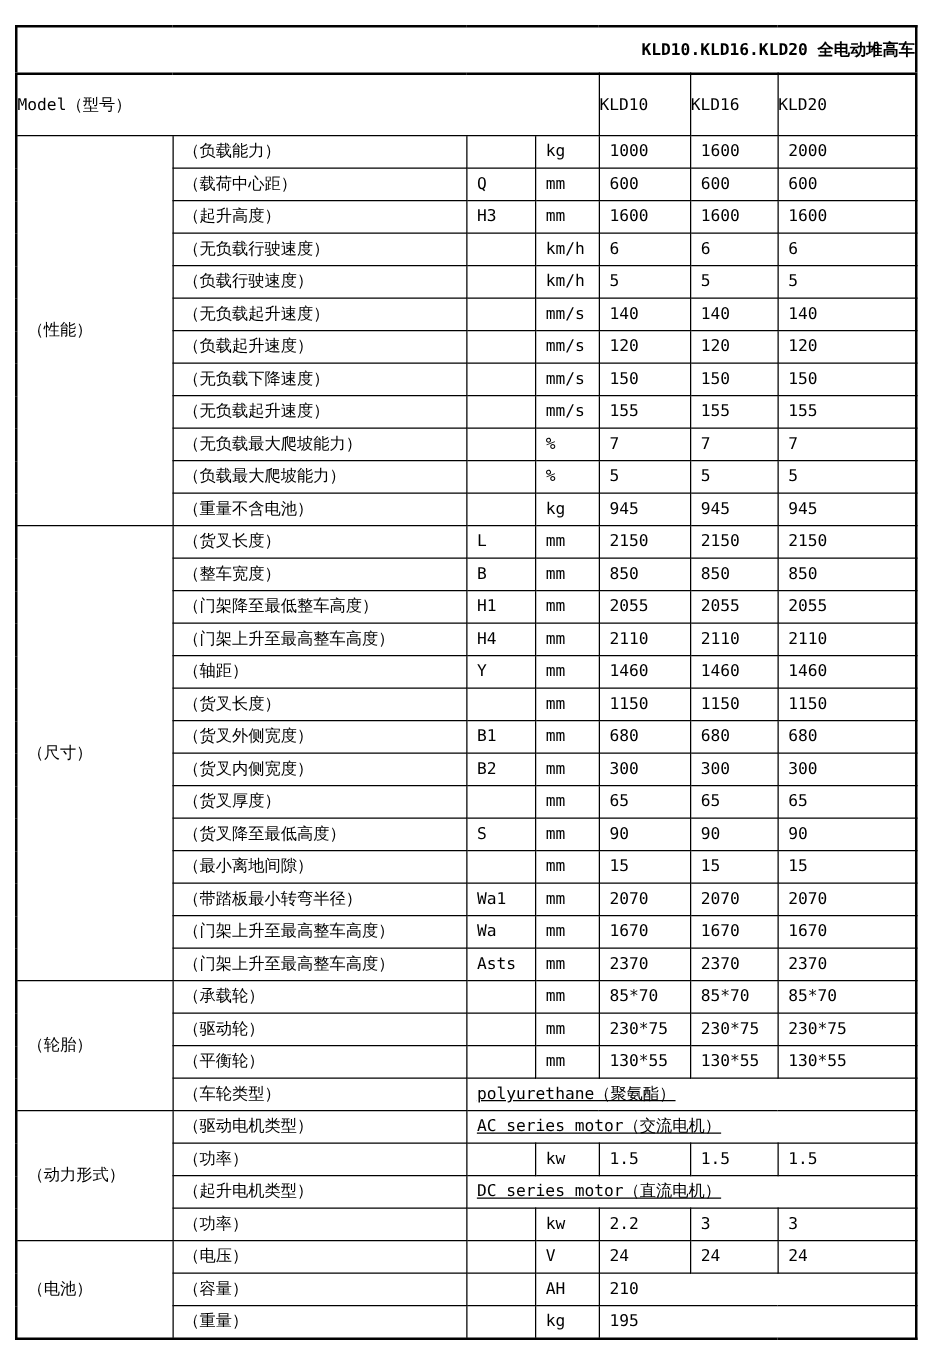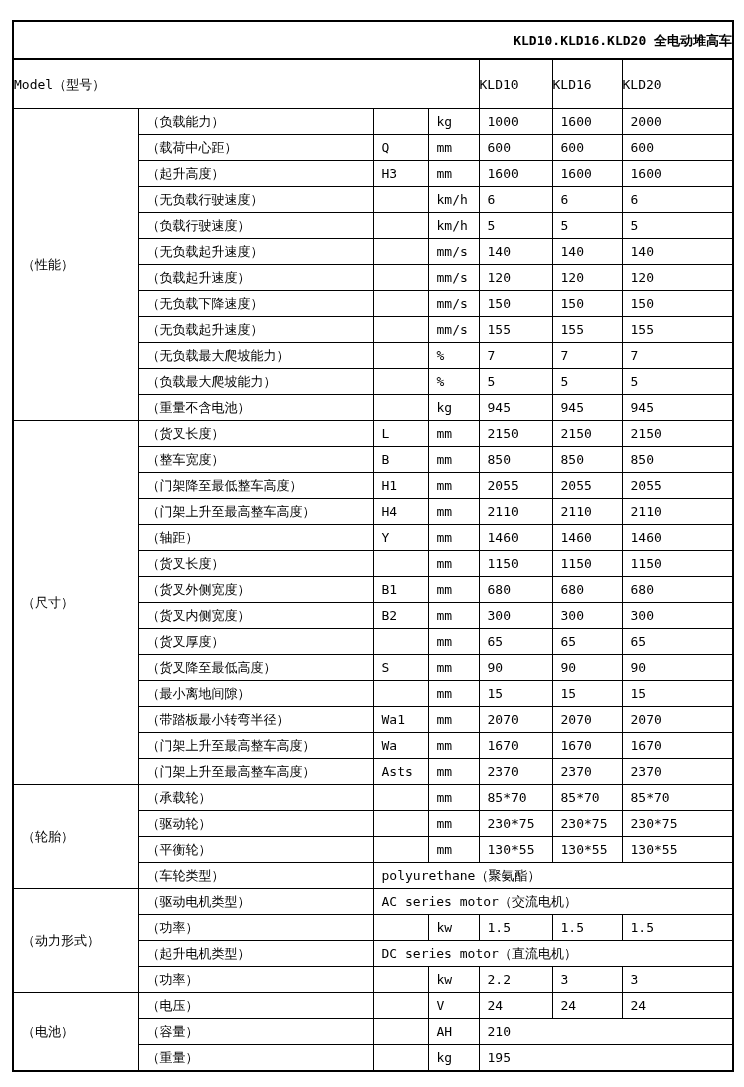"polyurethane（聚氨酯）" td.spanval { text-decoration: none -> underline }
